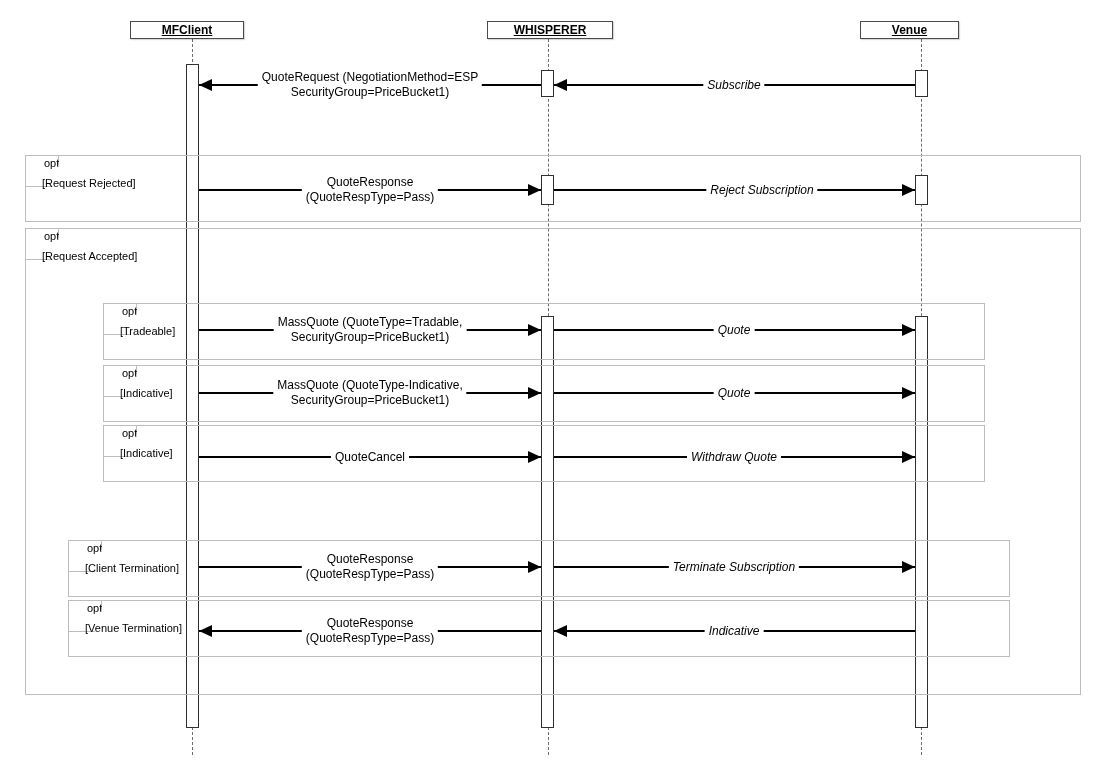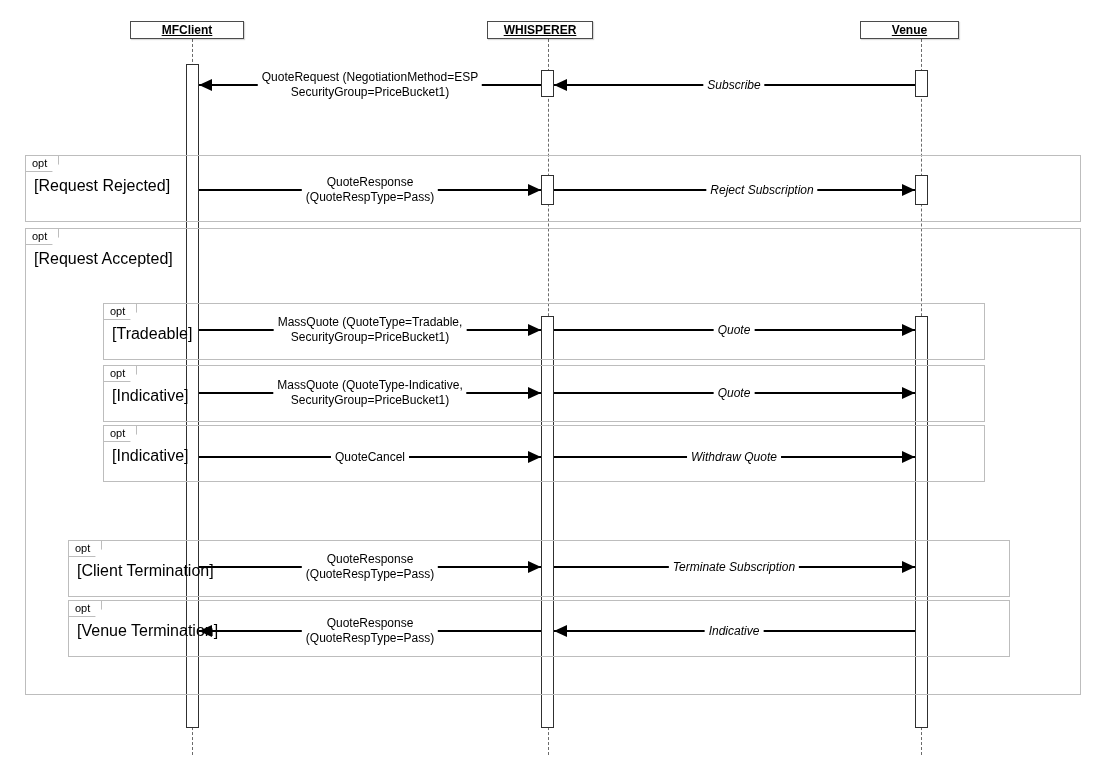"WHISPERER" div.actor { width: 106px -> 126px }
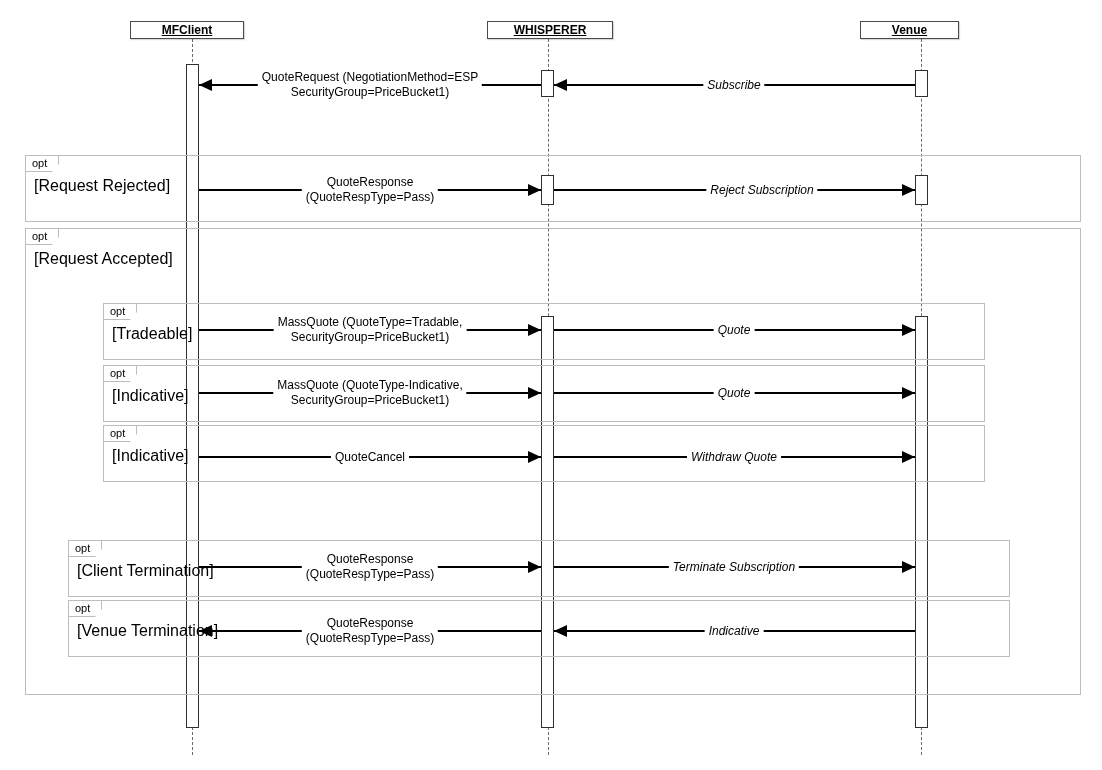"opt" .tab { height: 17px -> 32px; padding: 1px 12px 0 6px -> 1px 12px 0 18px }
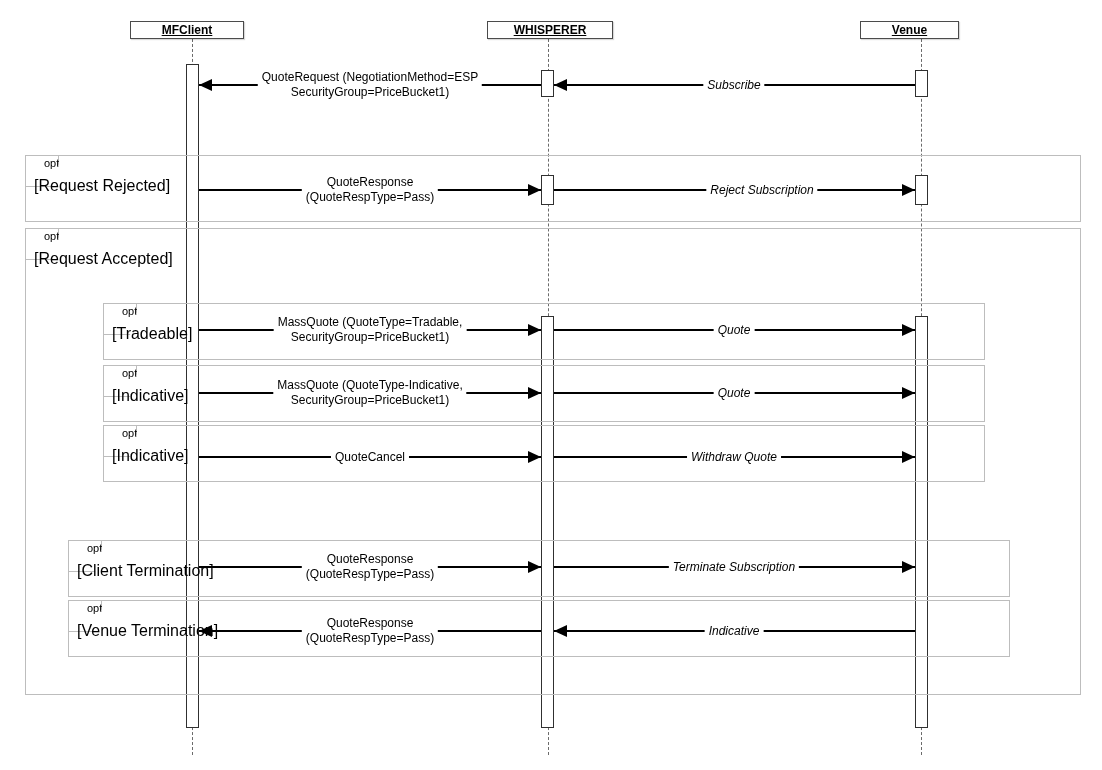"[Request Rejected]" .guard { font-size: 16px -> 11px; left: 8px -> 16px }
